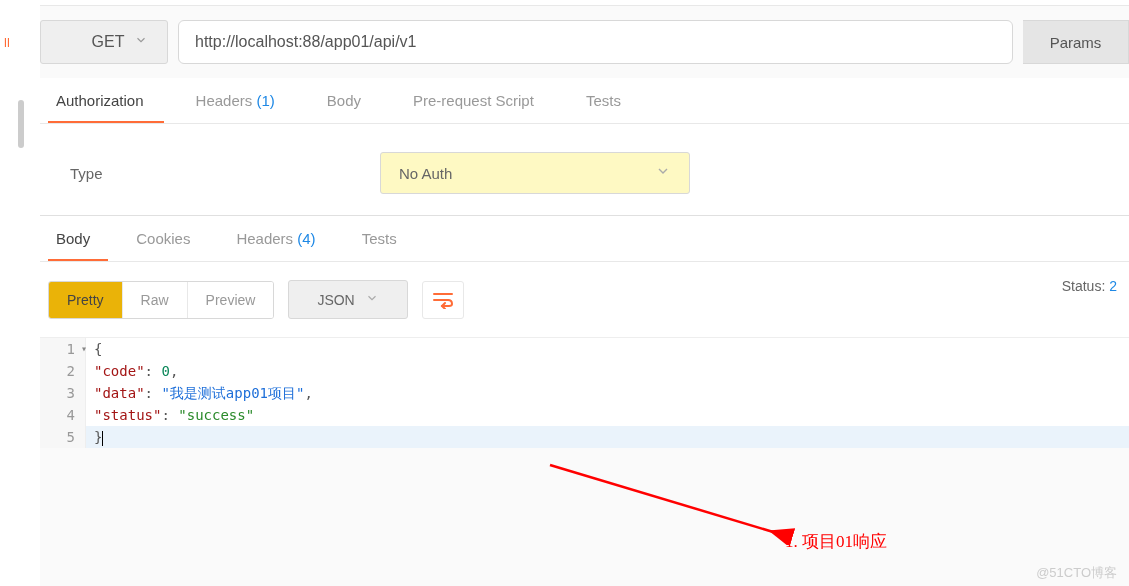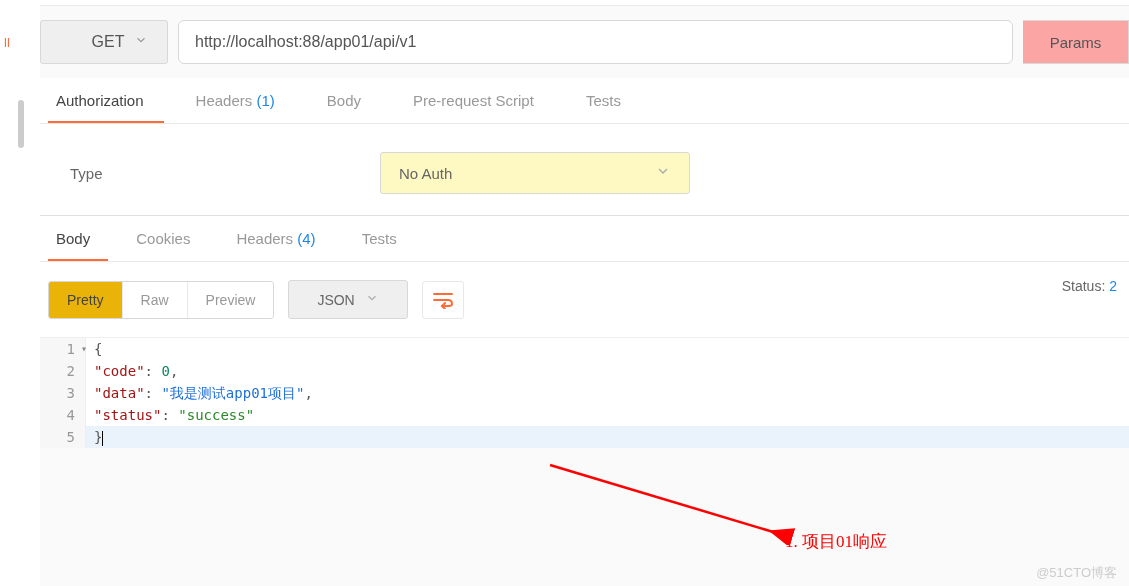"Params" .params-btn { background: #fca5a5 -> #e5e5e5 }
